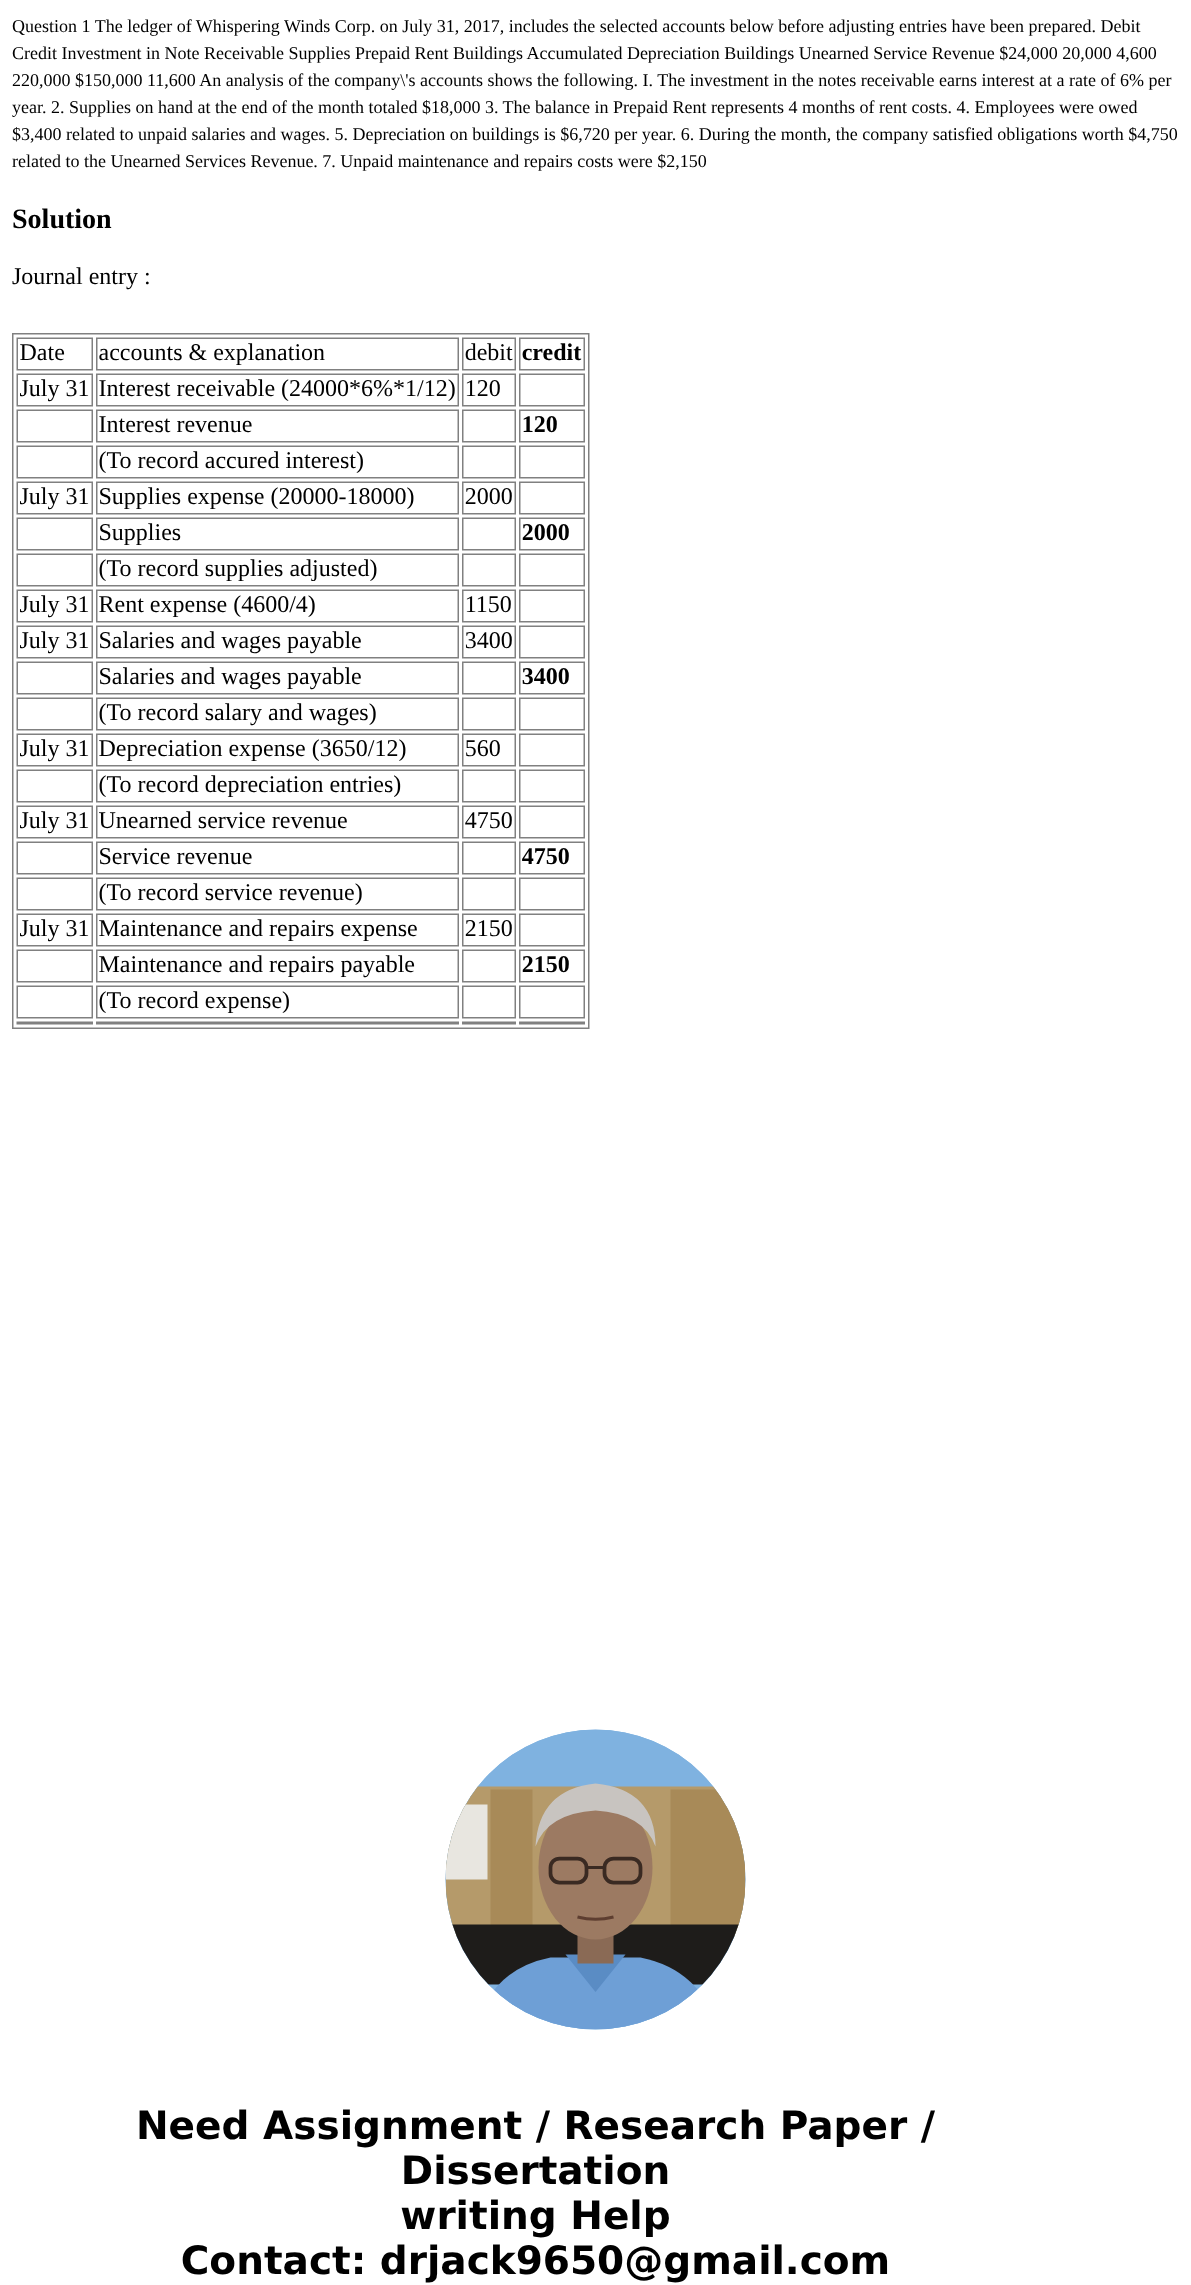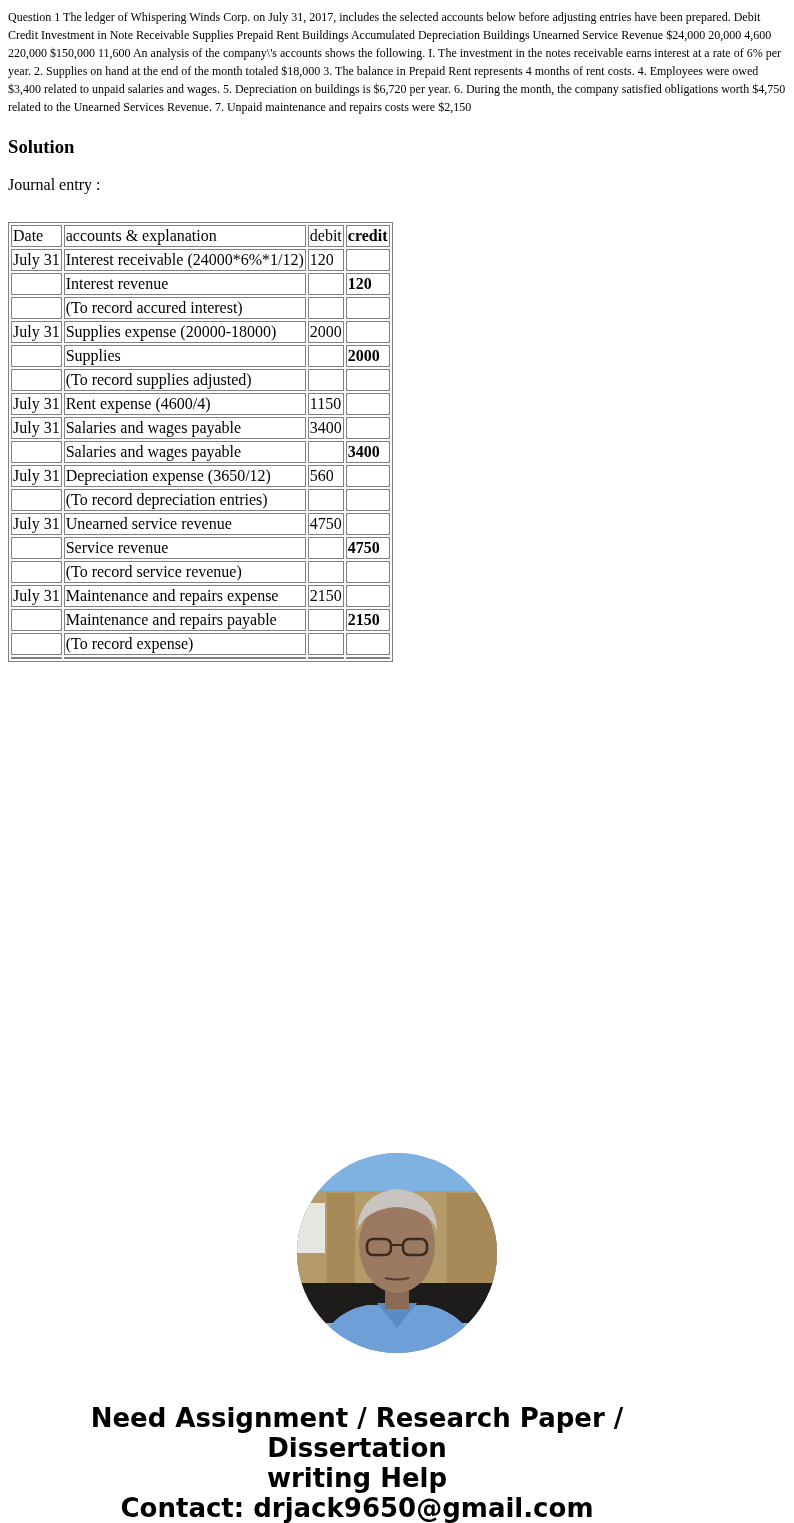"(To record salary and wages)" tr { html: none -> <tr> <td></td> <td>(To record salary and wages)</td> <td></td> <td></td> </tr> }
